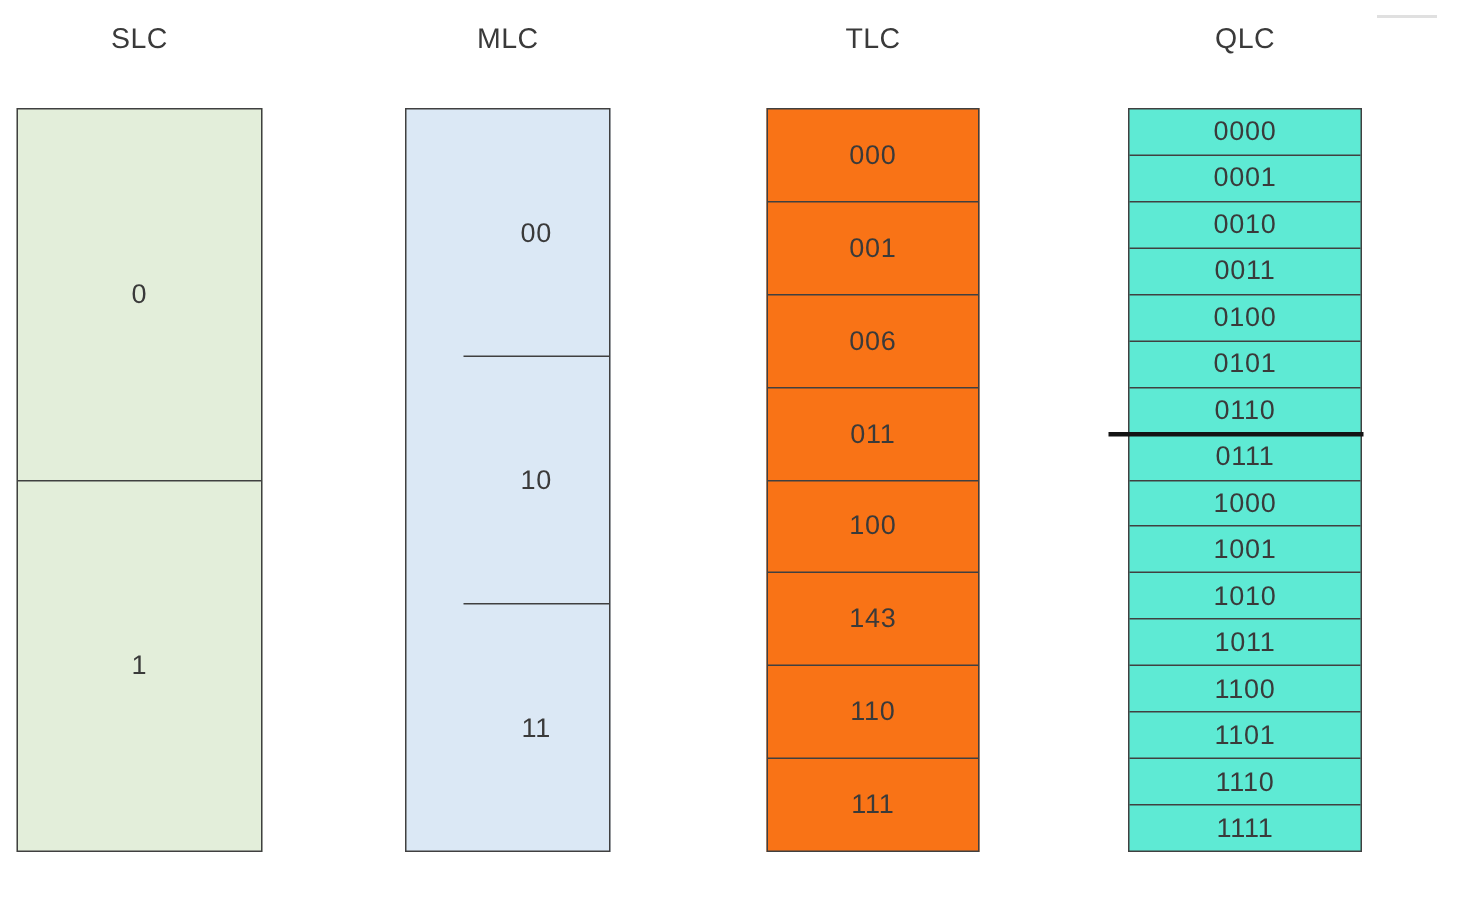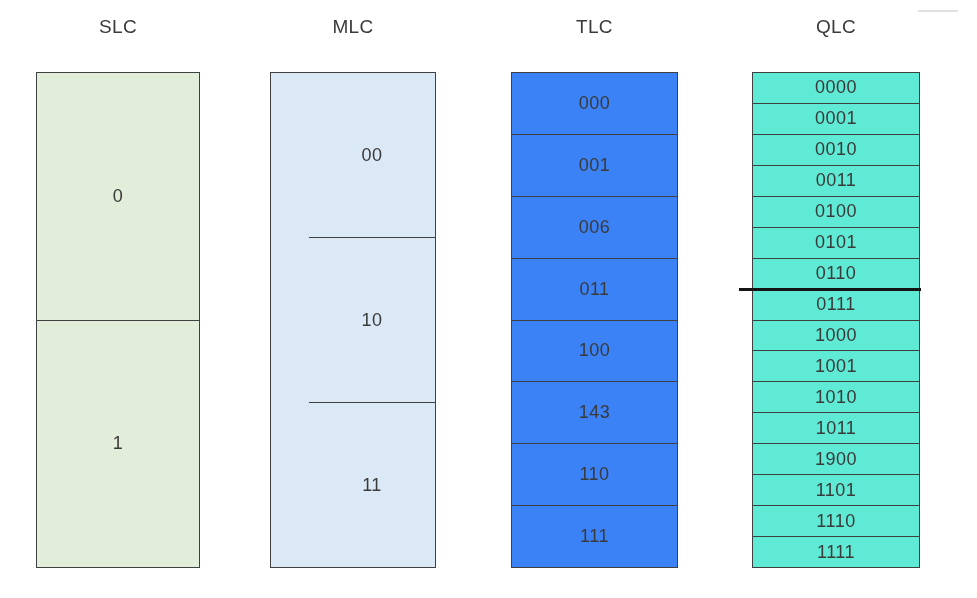"SLC" .col-slc { left: 36px -> 11px }
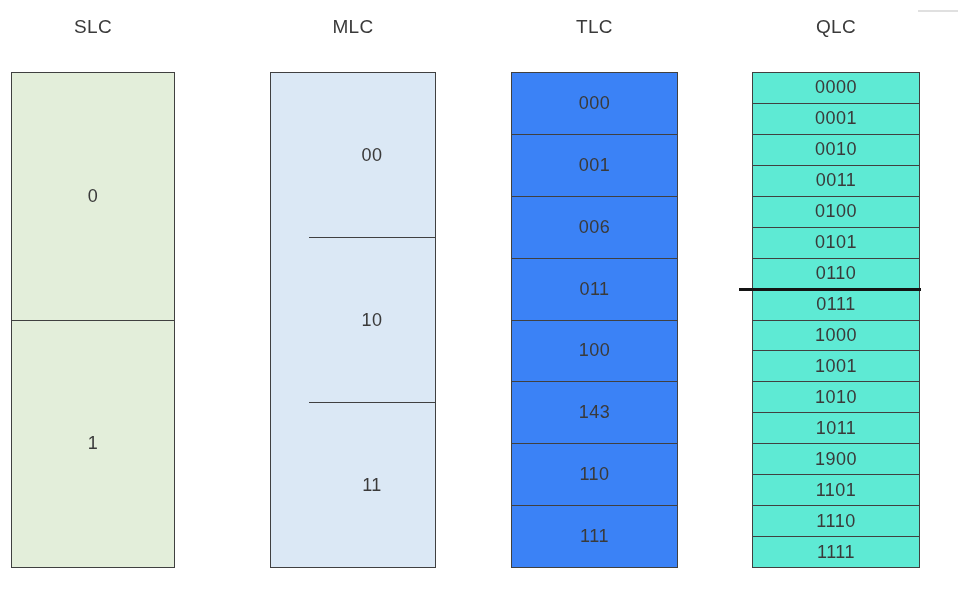"MLC" .col-mlc { width: 166px -> 137px }
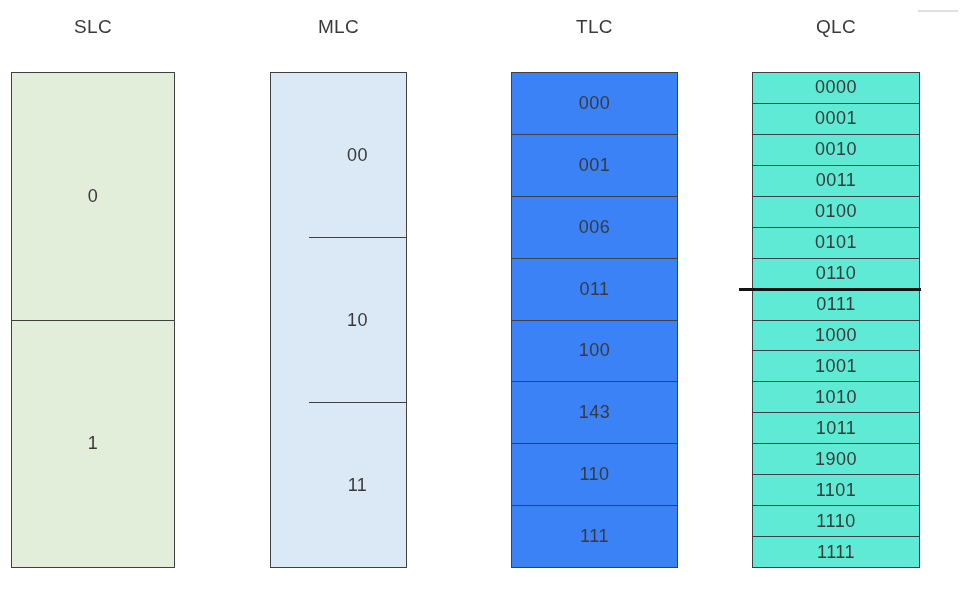"TLC" .col-tlc { width: 167px -> 142px }
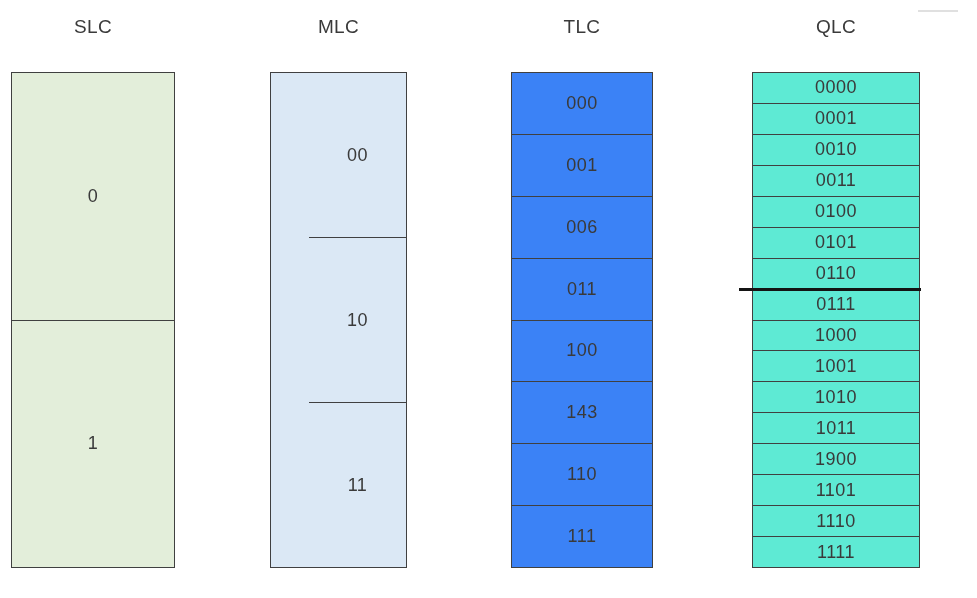"QLC" .col-qlc { width: 168px -> 156px }
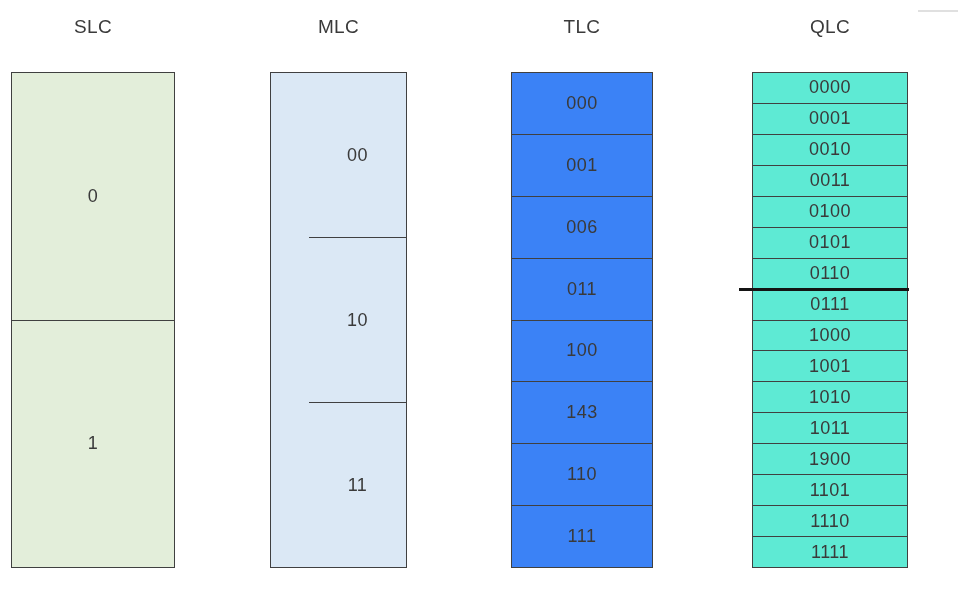"000" div.box { background-color: #3b82f6 -> #f97316 }
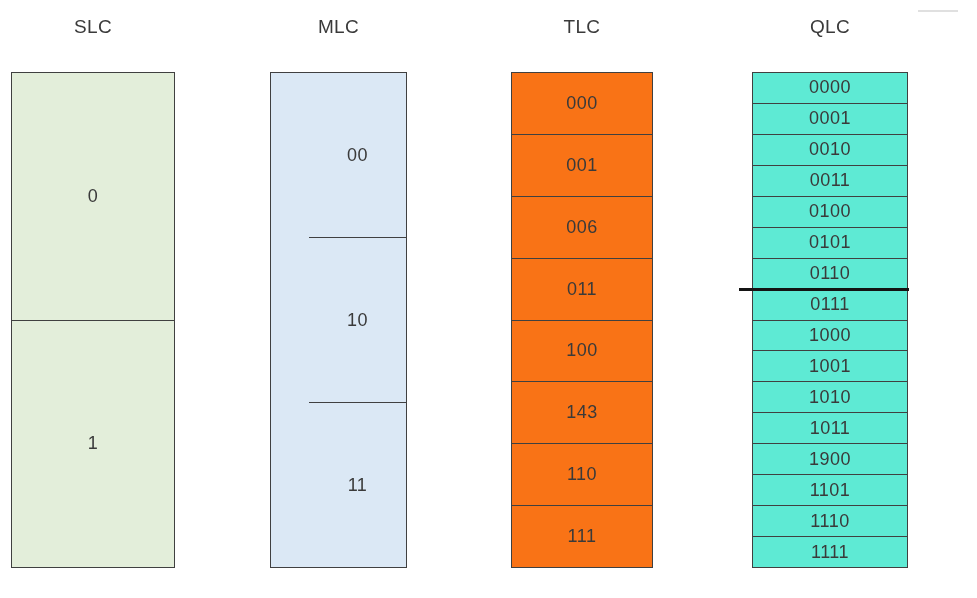"1900" div.cell { text: 1900 -> 1100 }
